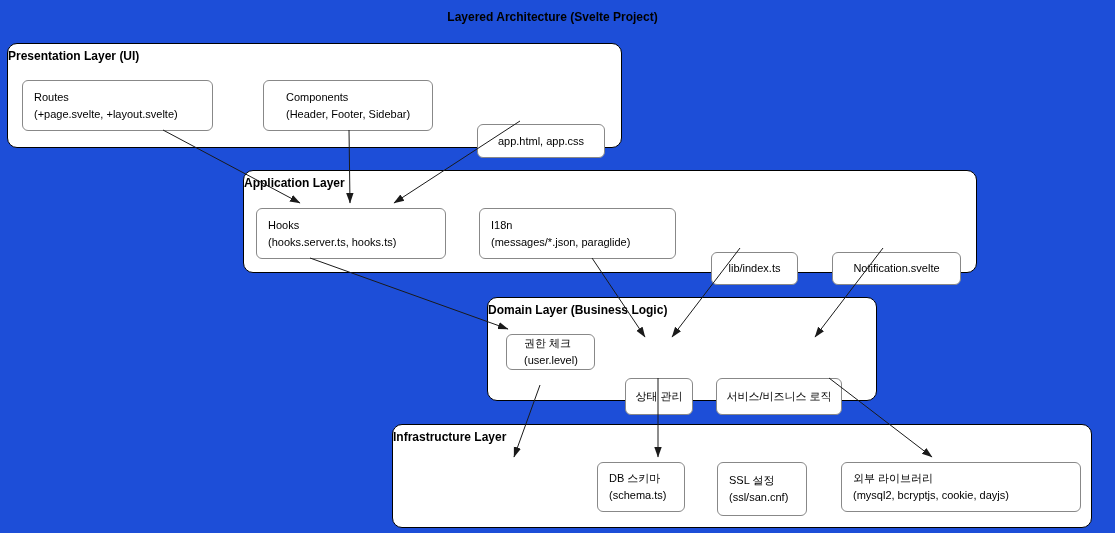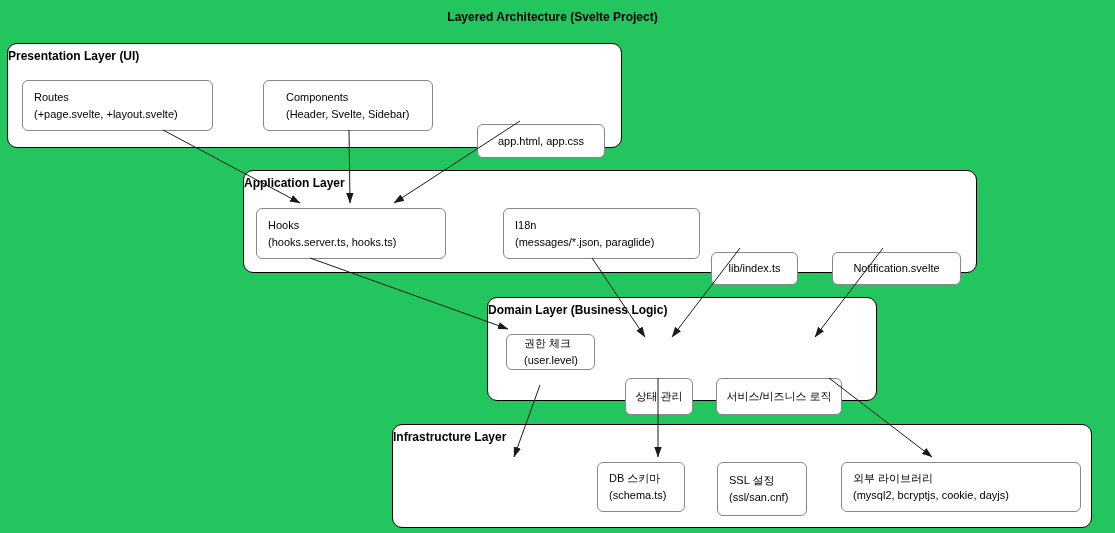"Layered Architecture (Svelte Project)" .canvas { background: #22c55e -> #1d4ed8 }
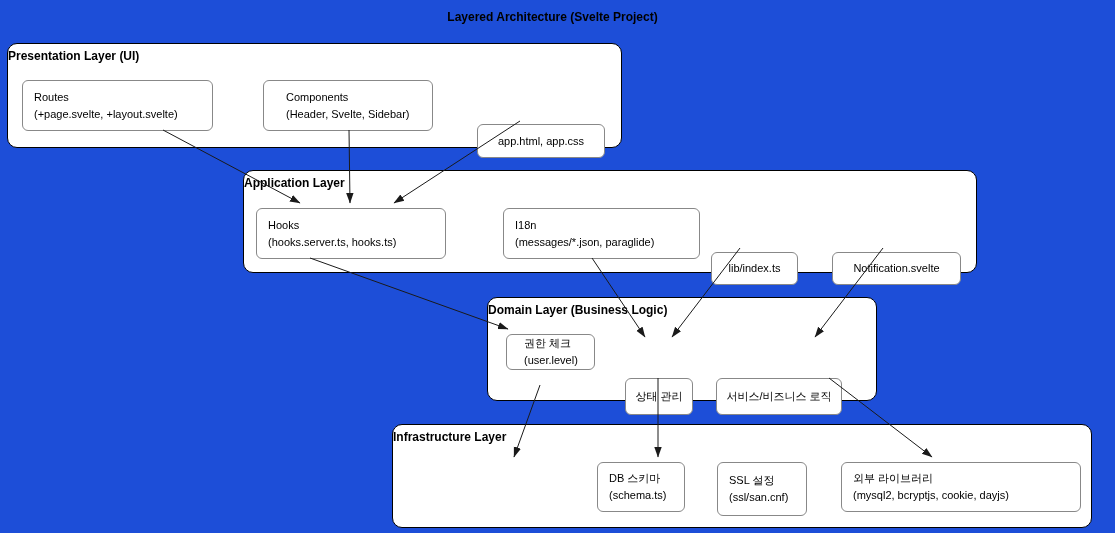"(Header, Svelte, Sidebar)" div { text: Svelte -> Footer }
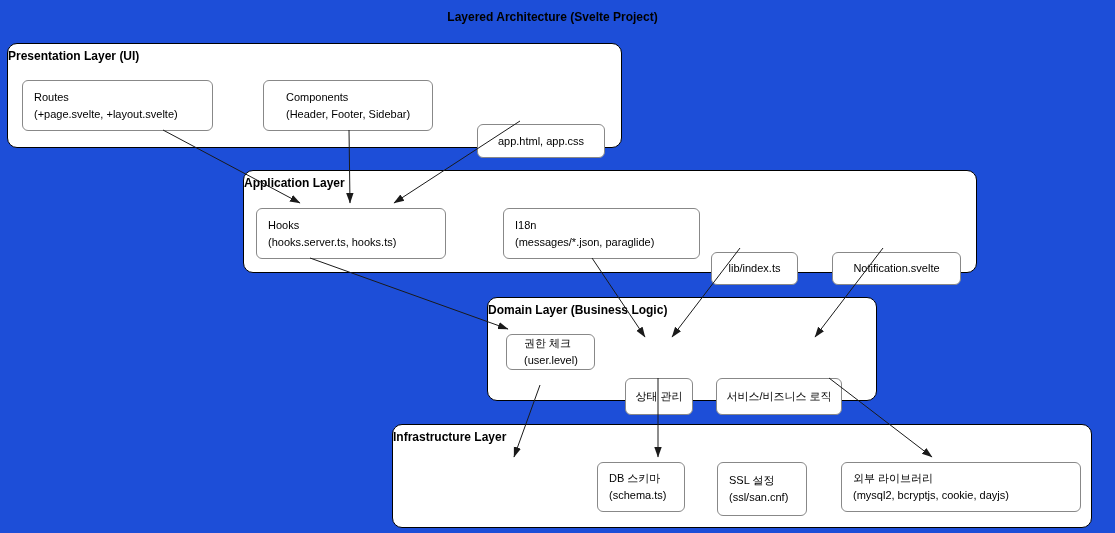"I18n" div.node { margin-left: 24px -> none }
